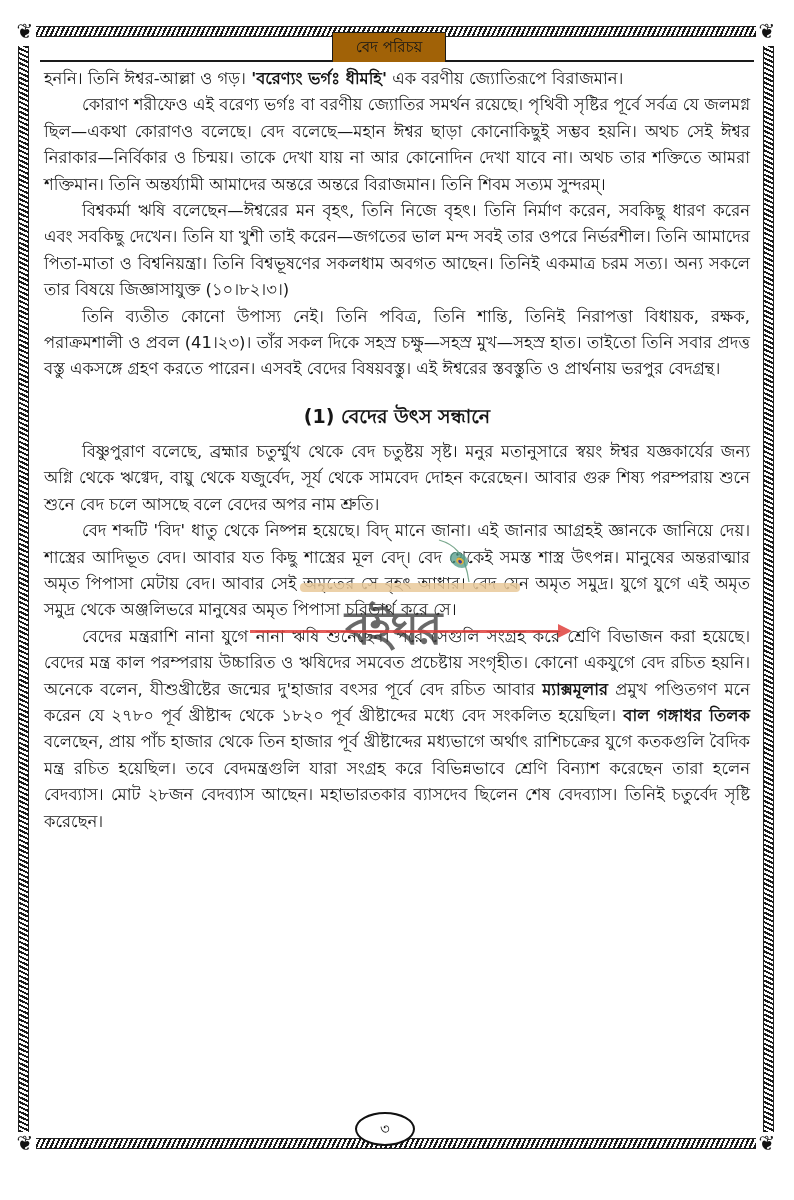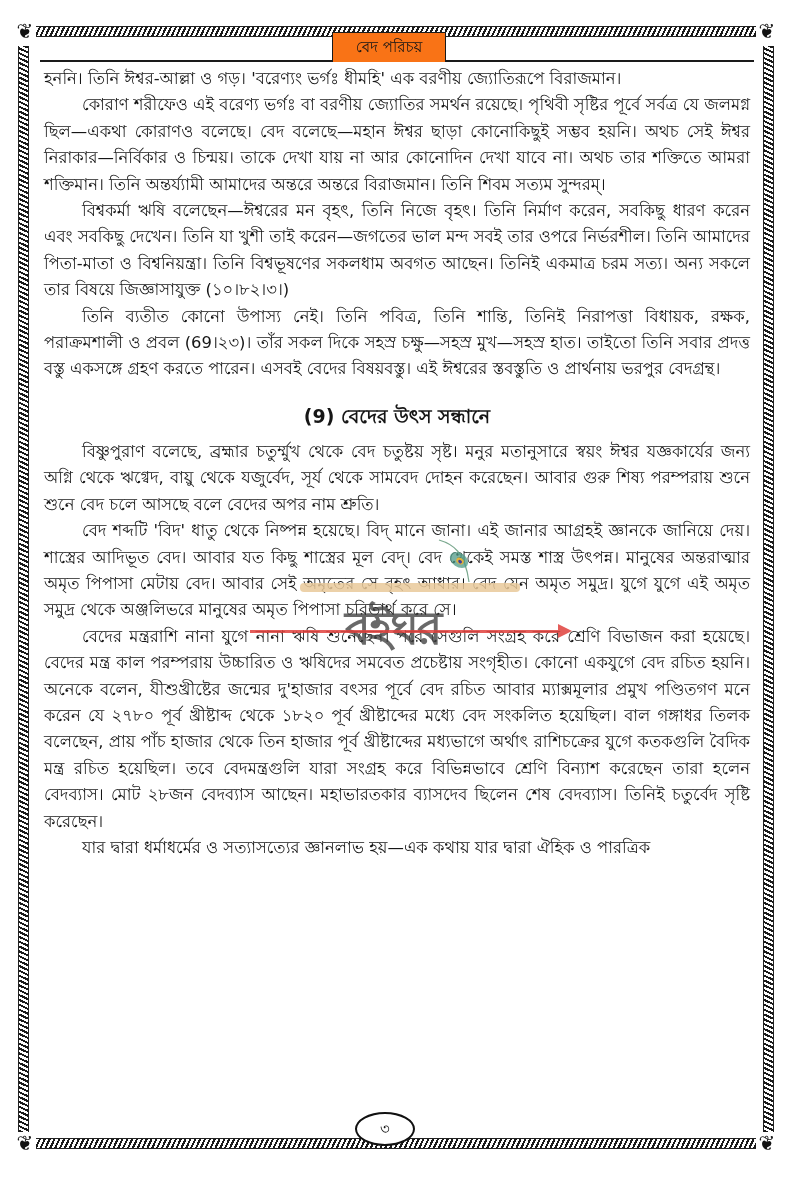"বেদ পরিচয়" .header-box { background: #f97316 -> #a16207 }
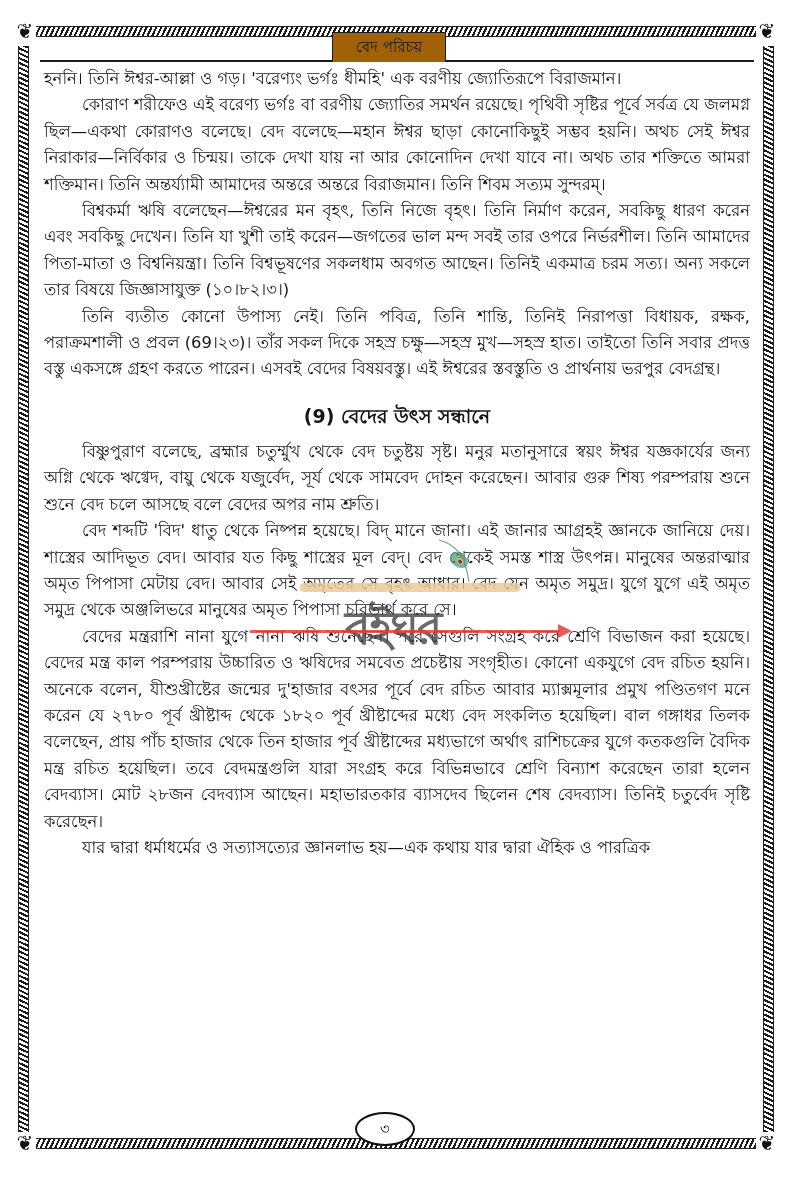"'বরেণ্যং ভর্গঃ ধীমহি'" .bold { font-weight: normal -> bold }
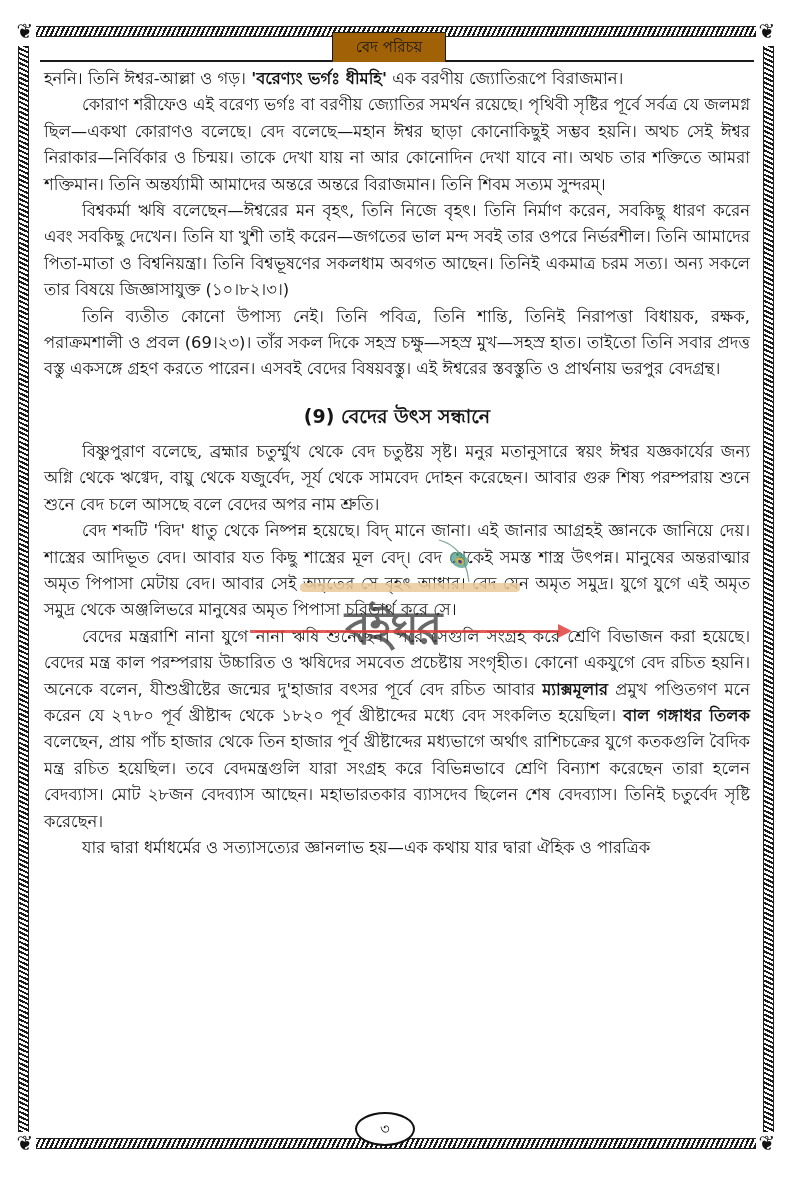"তিনি ব্যতীত কোনো উপাস্য নেই।" p.par { text: 69 -> 41 }
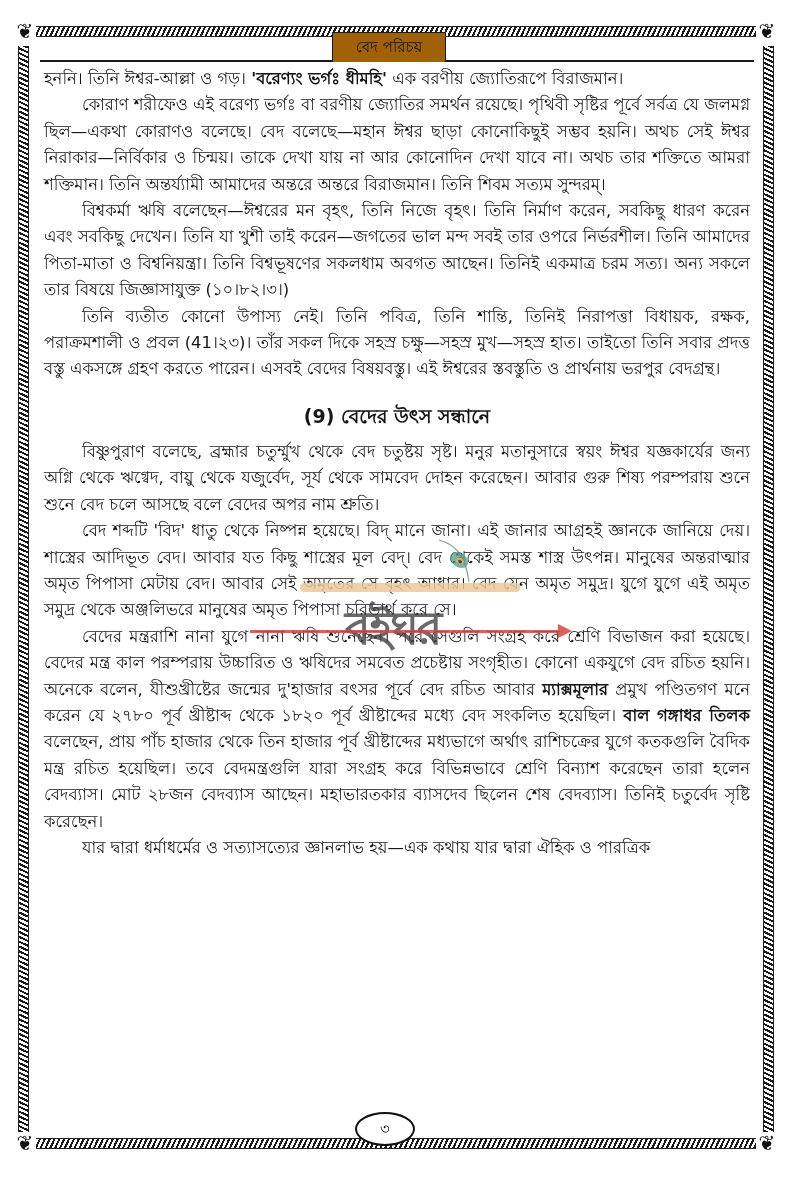"(9) বেদের উৎস সন্ধানে" h2.section { text: 9 -> 1 }
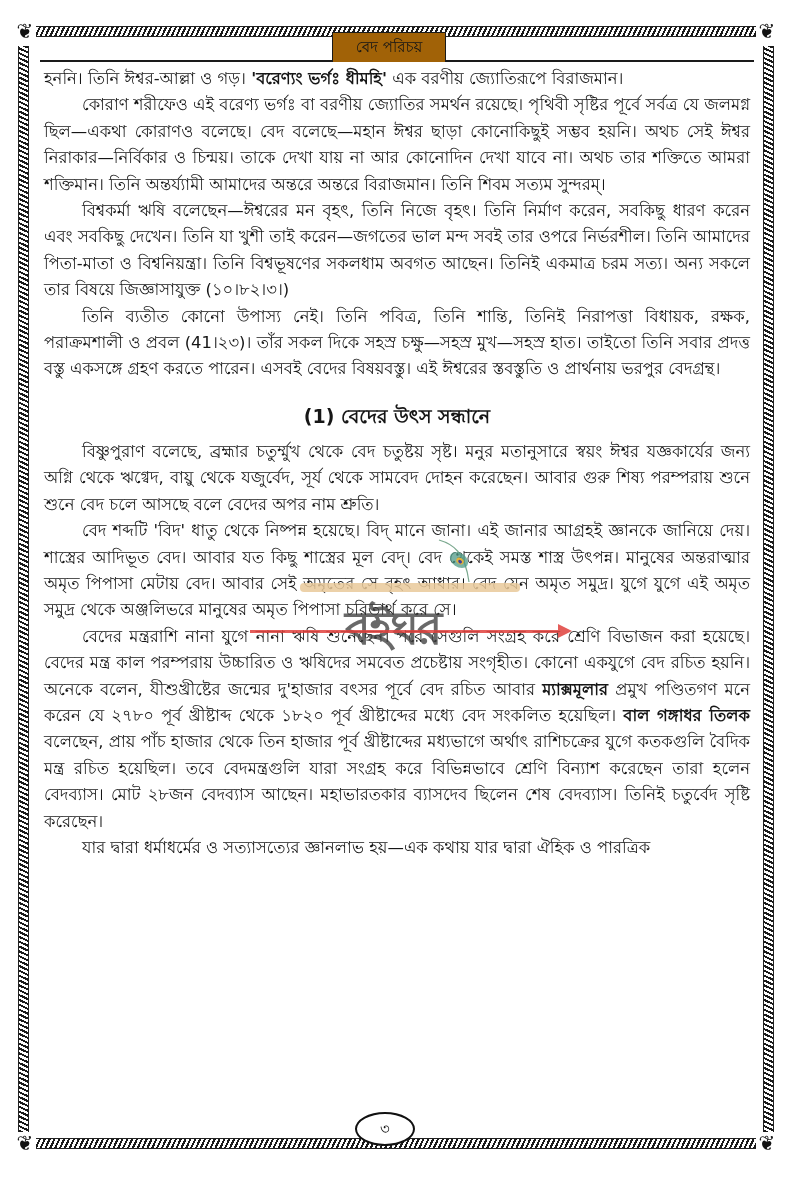"যার দ্বারা ধর্মাধর্মের ও সত্যাসত্যের" p.par { html: <p>যার দ্বারা ধর্মাধর্মের ও সত্যাসত্যের জ্ঞানলাভ হয়—এক কথায় যার দ্বারা ঐহিক ও পারত্রিক</p> -> none }
